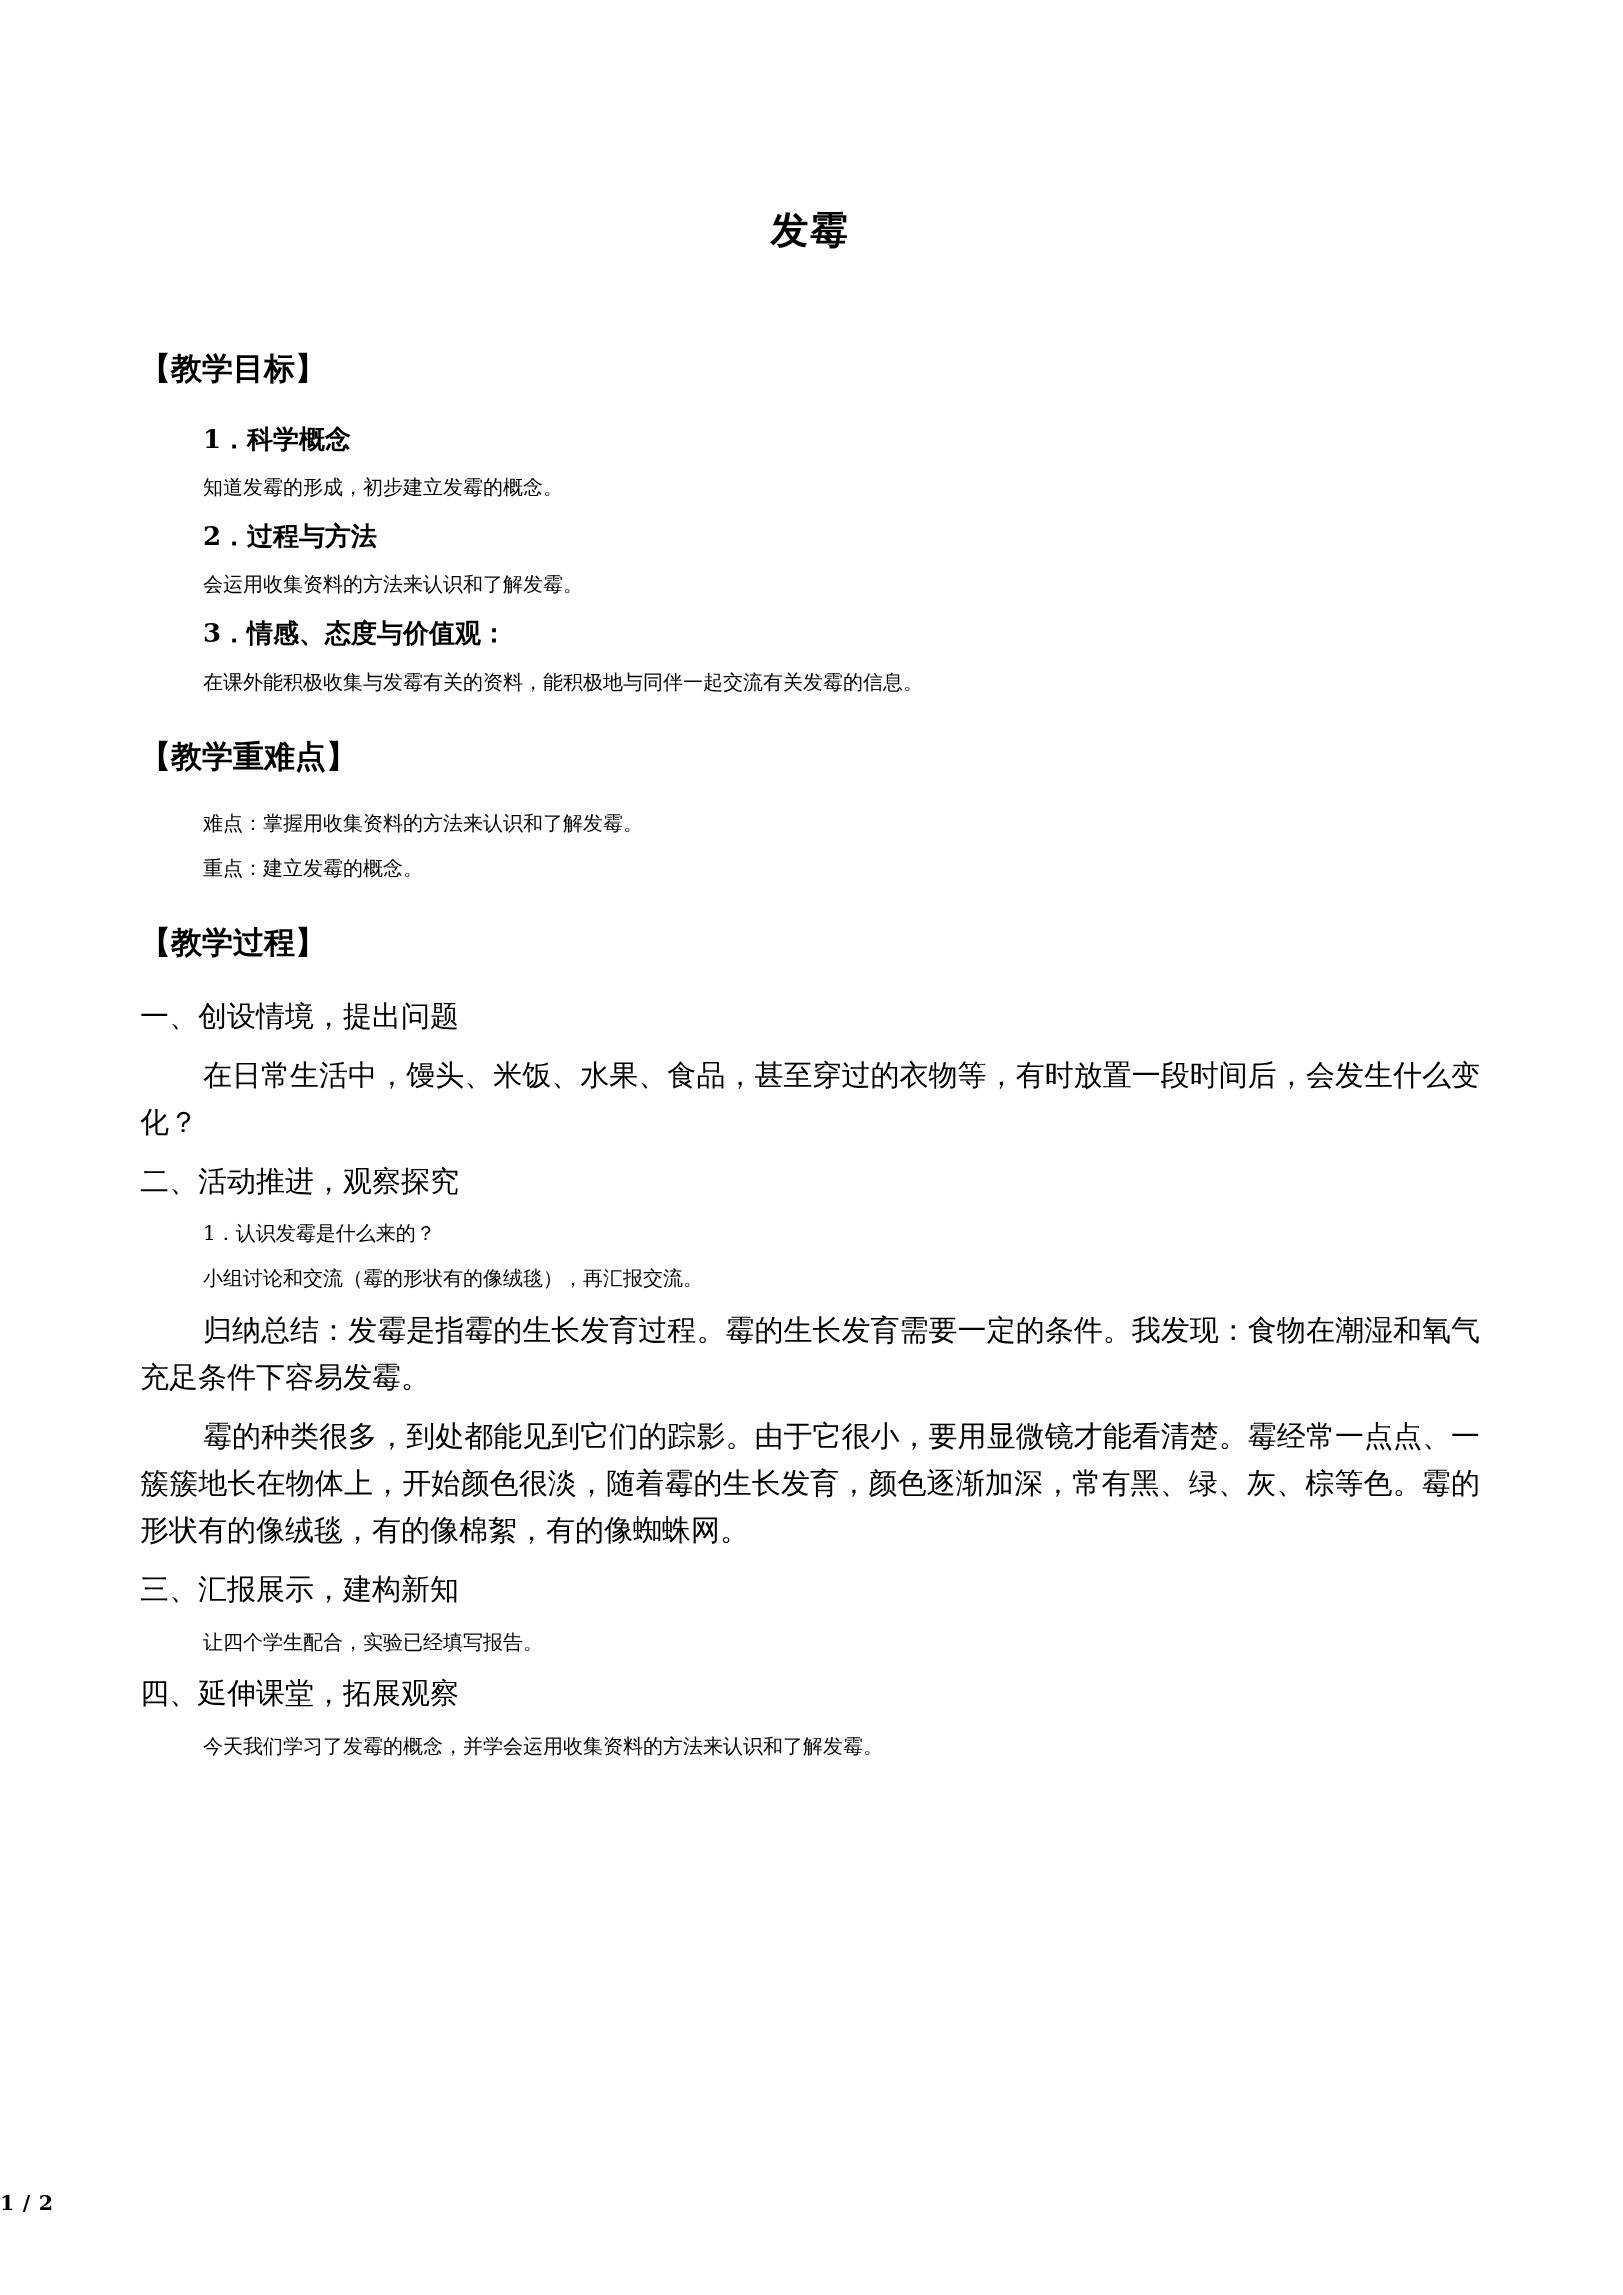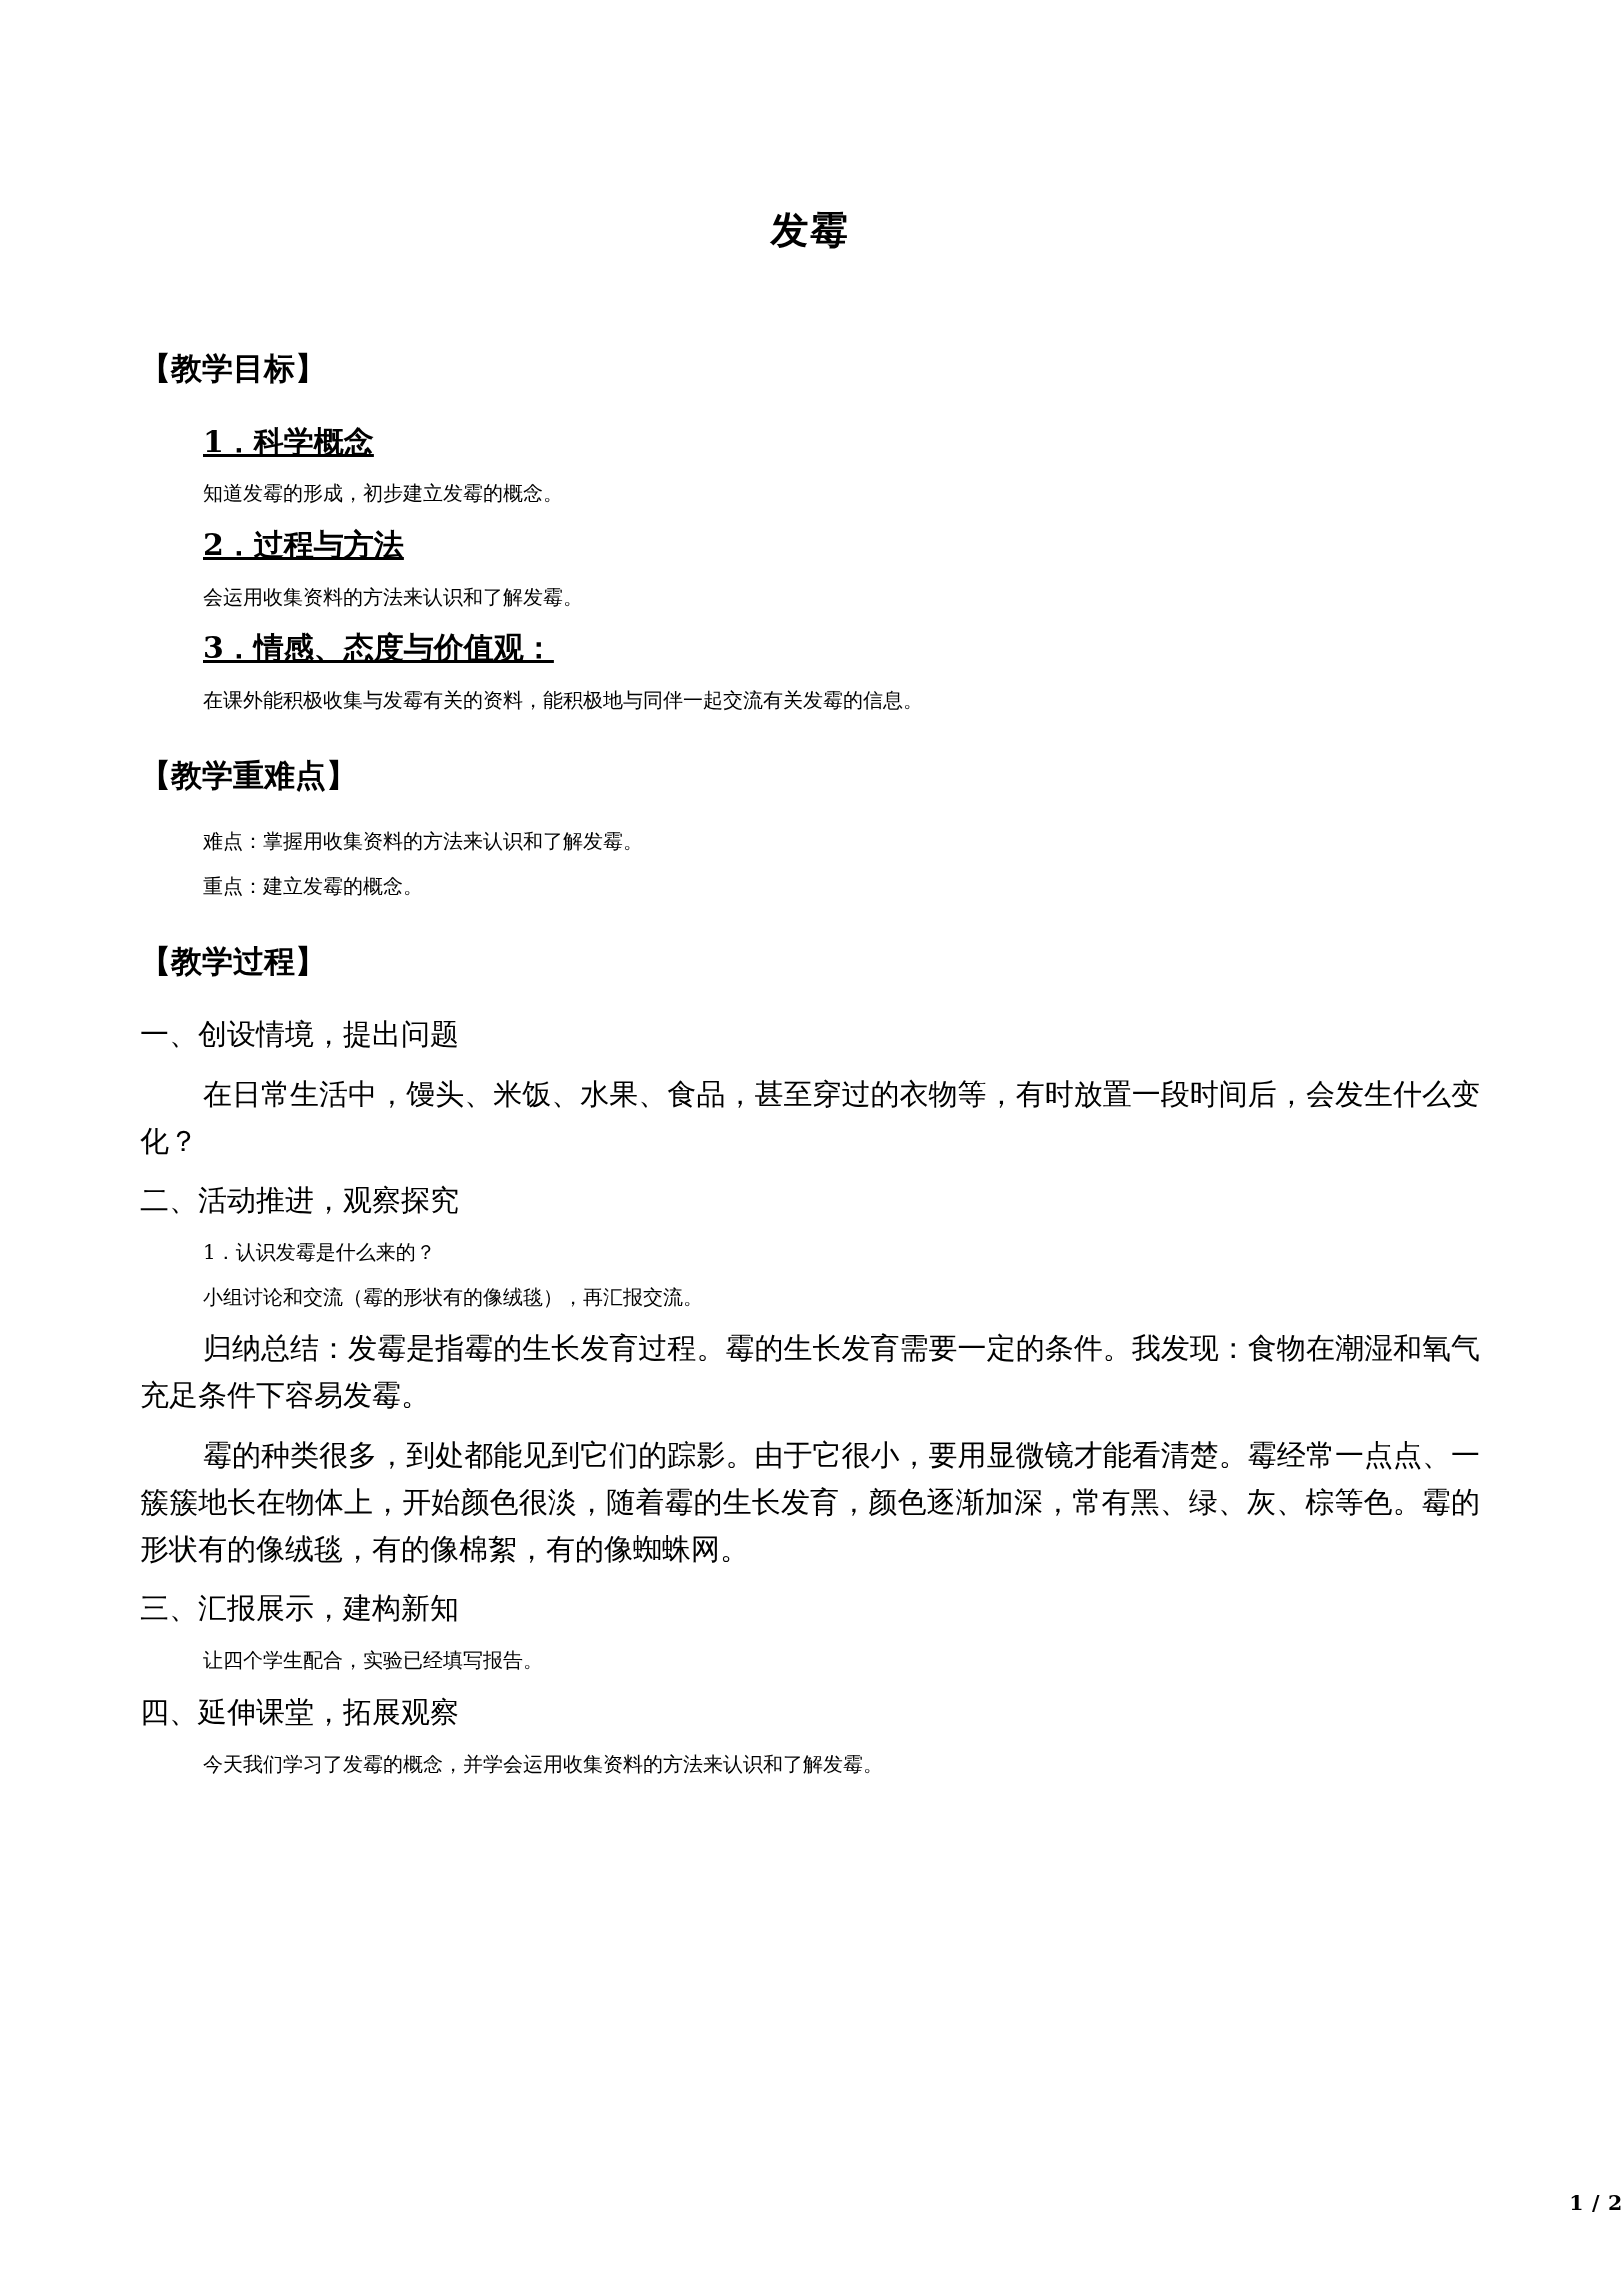"1．科学概念" .sub-head { font-size: 30px -> 26px; text-decoration: underline -> none }
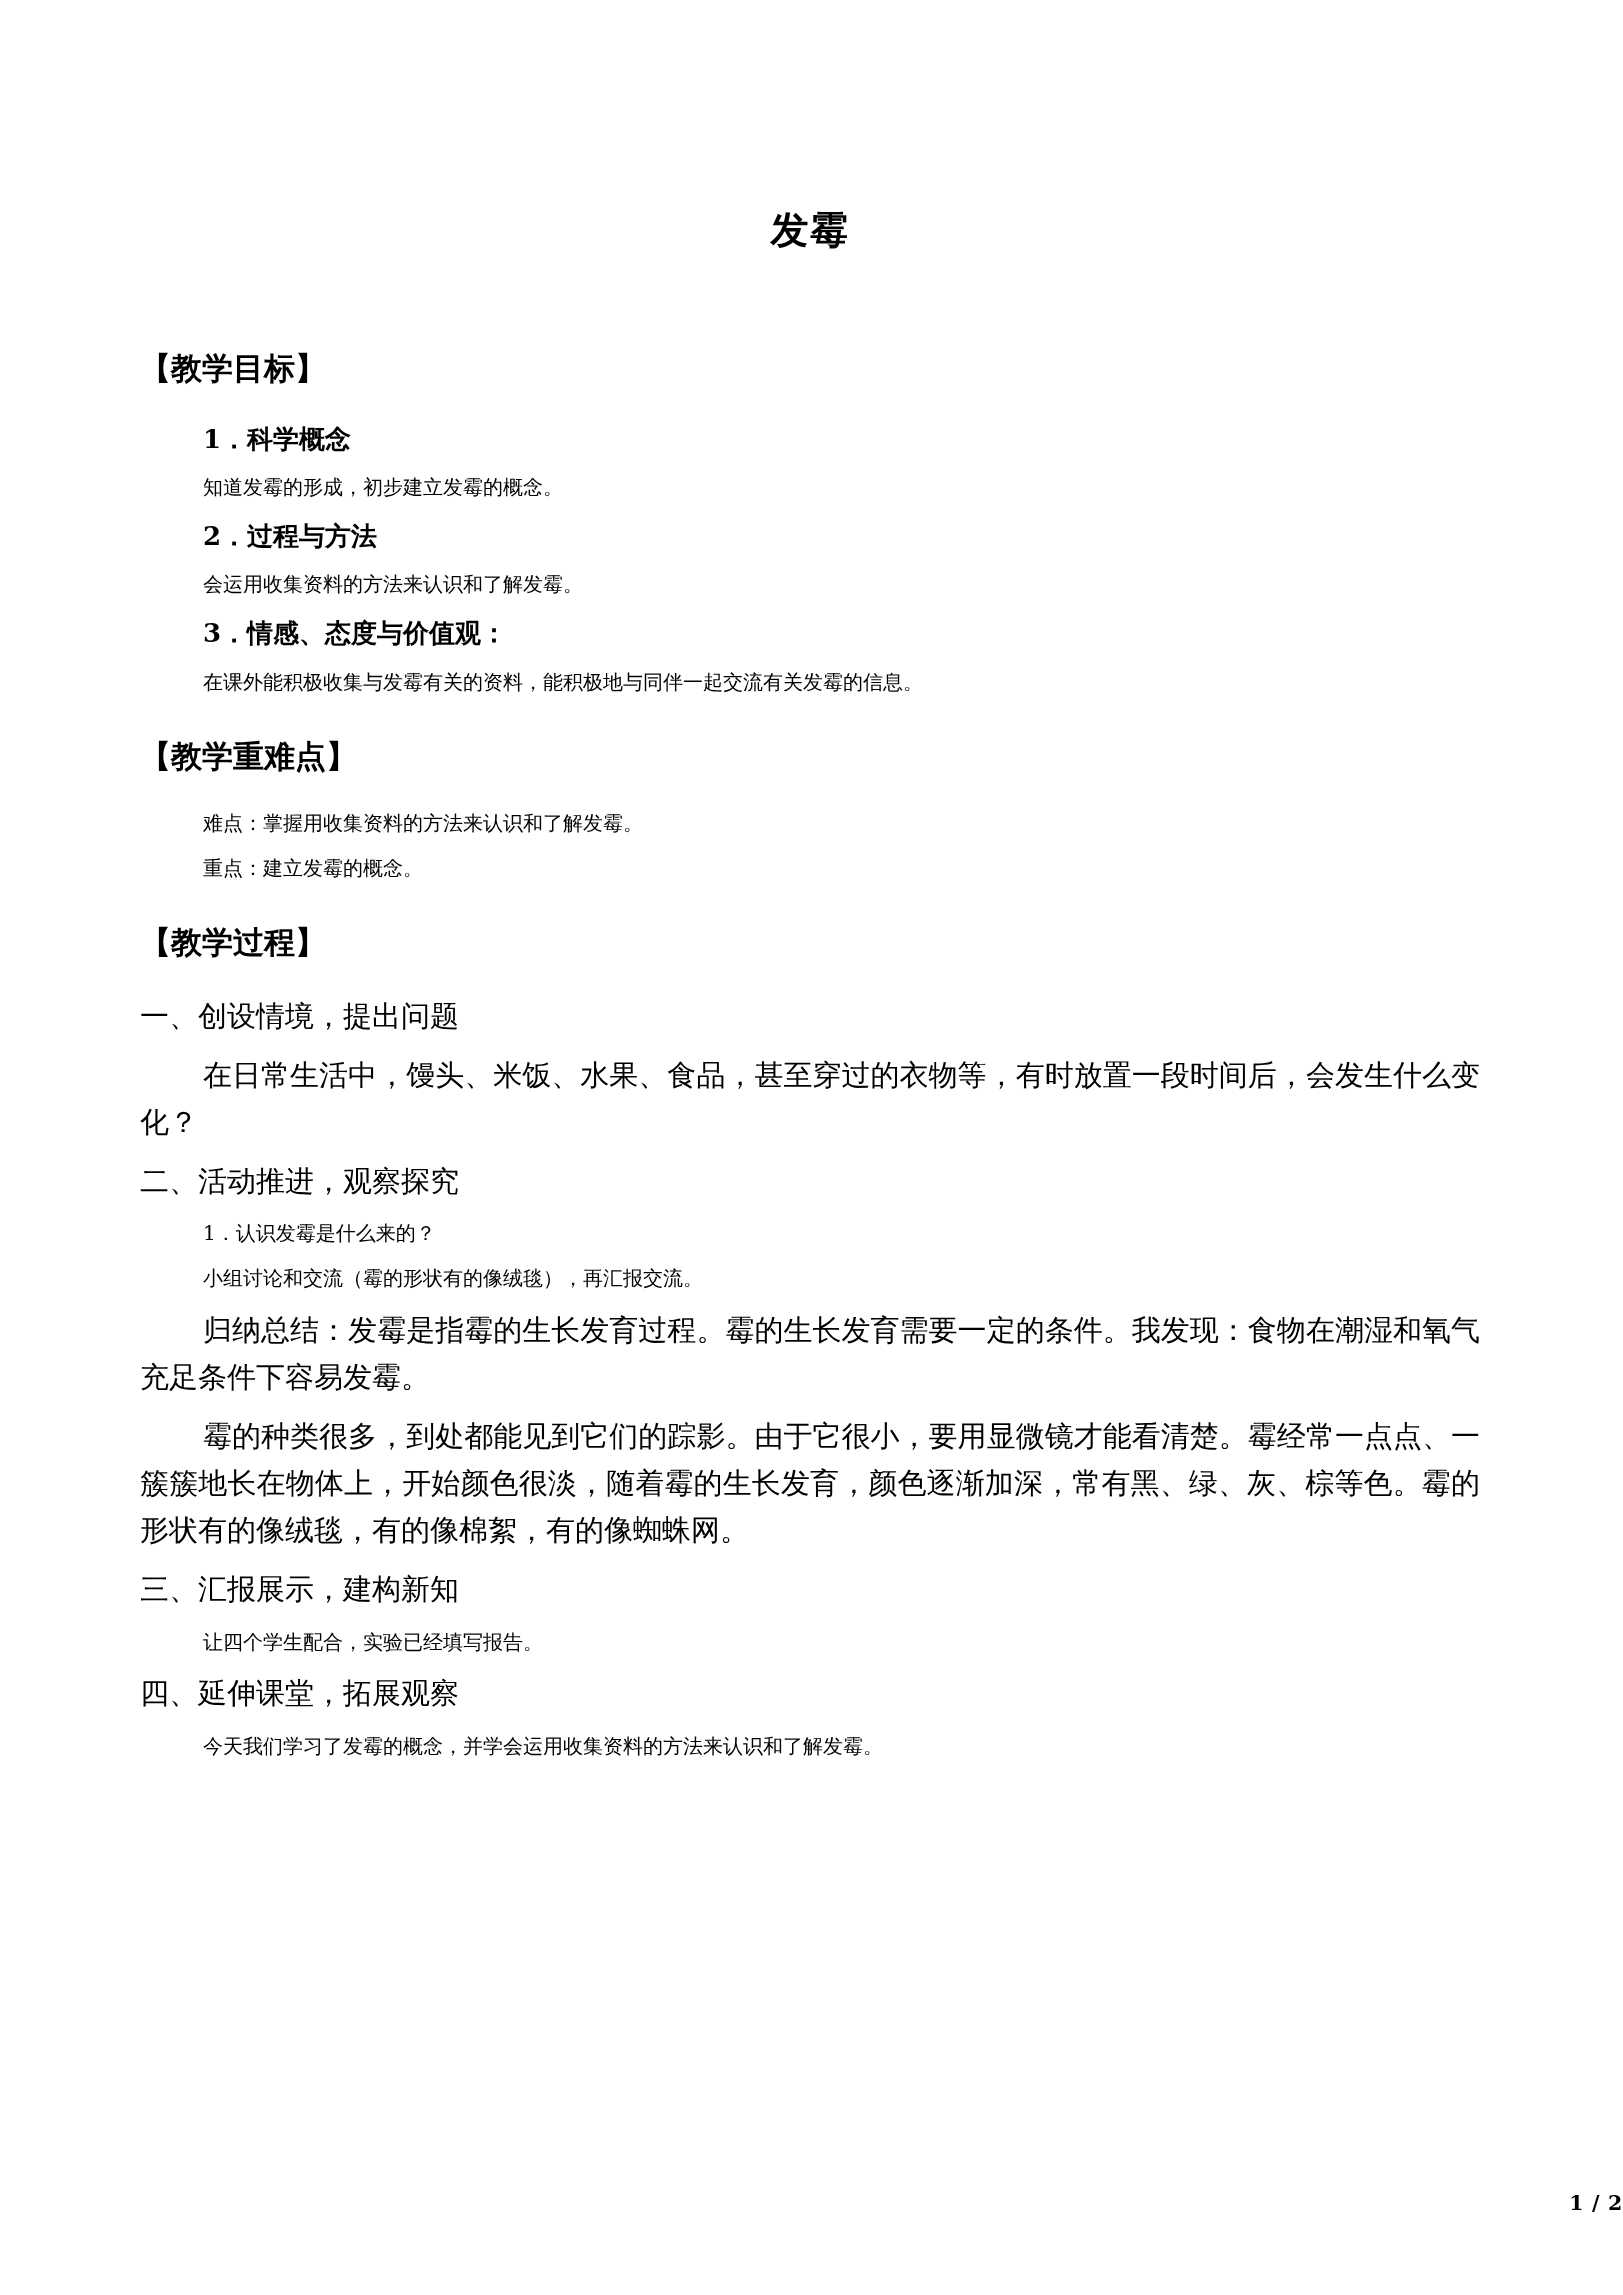"1 / 2" .footer { text-align: right -> left }
